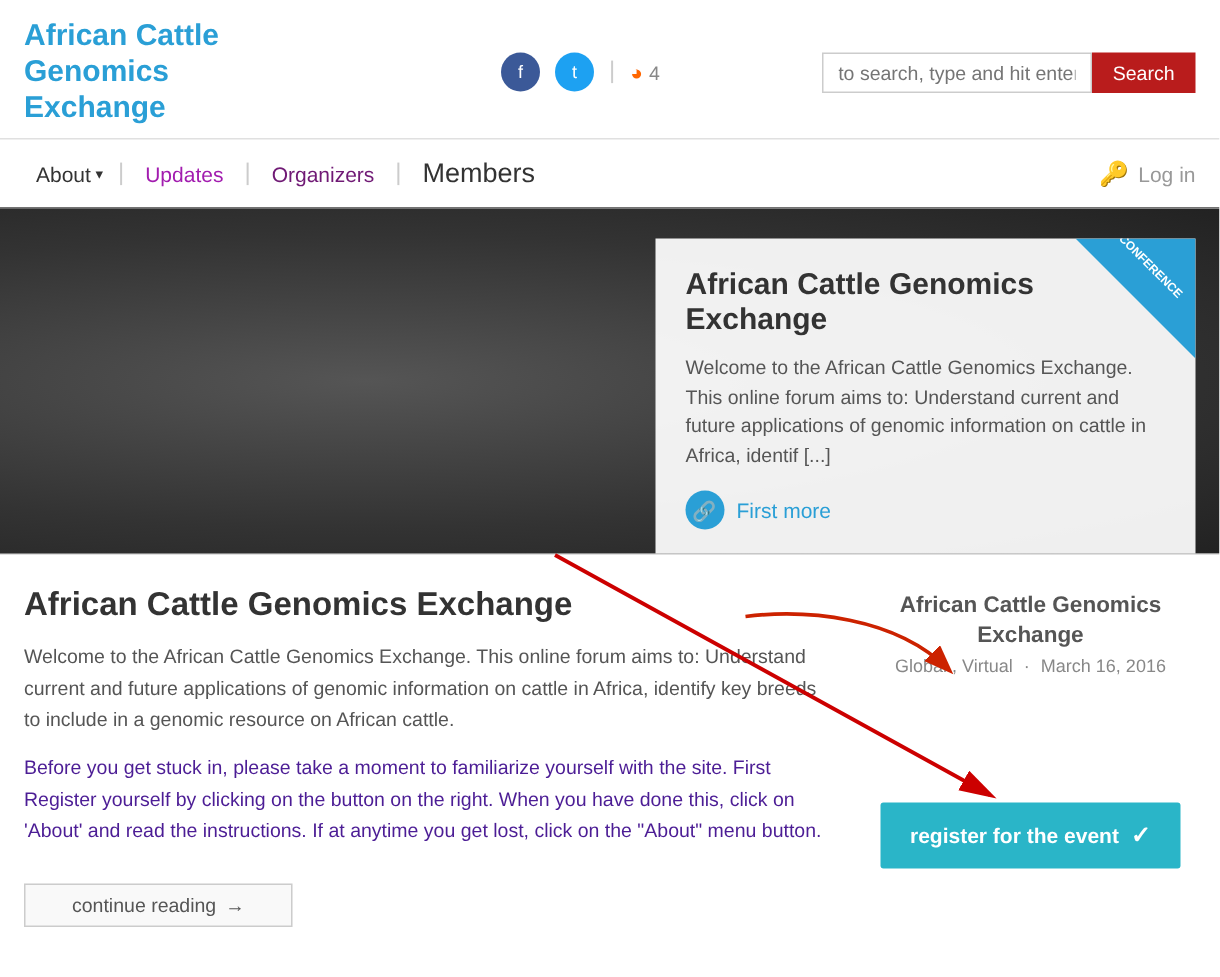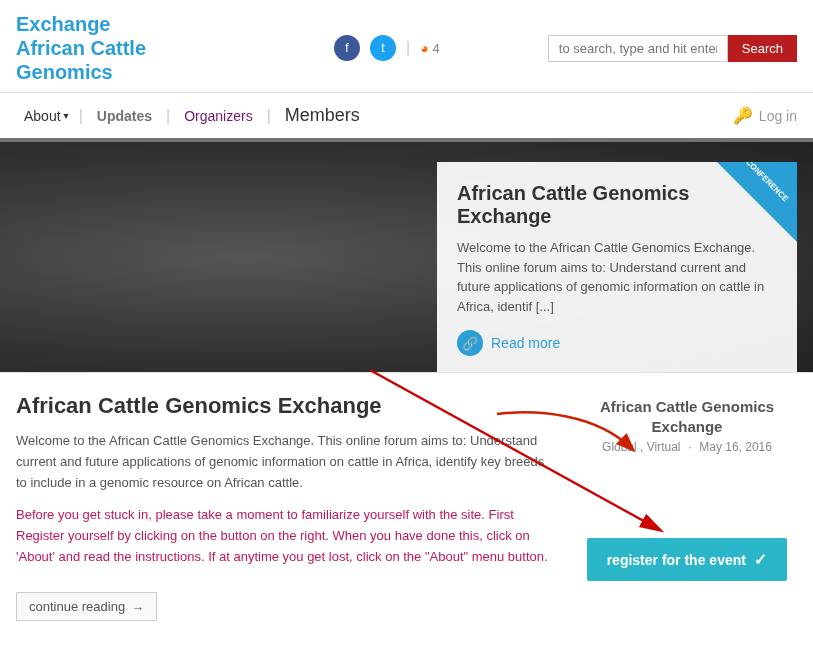"Exchange" div { order: before "African Cattle Genomics" -> after "African Cattle Genomics" }
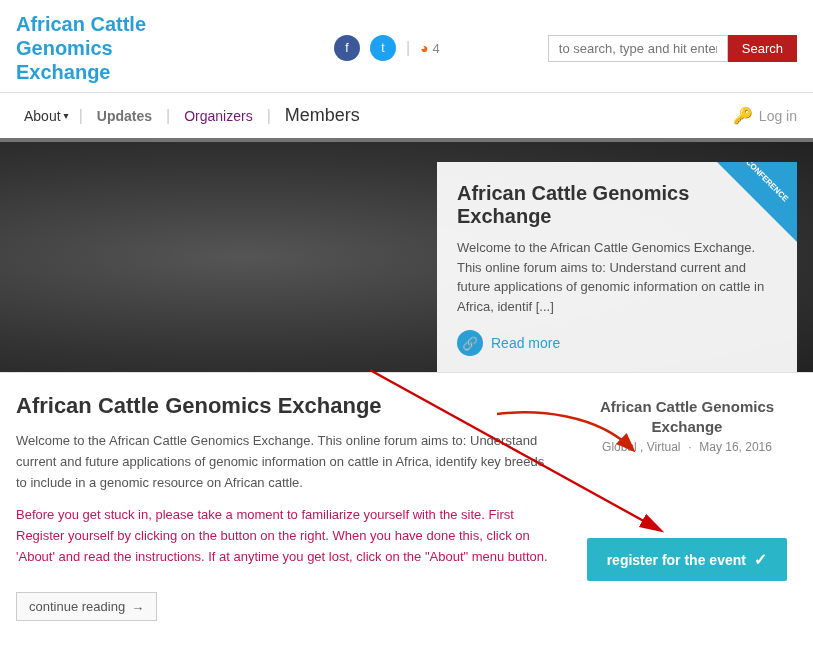"About" div { border-bottom: 4px solid #737373 -> 1px solid #737373 }
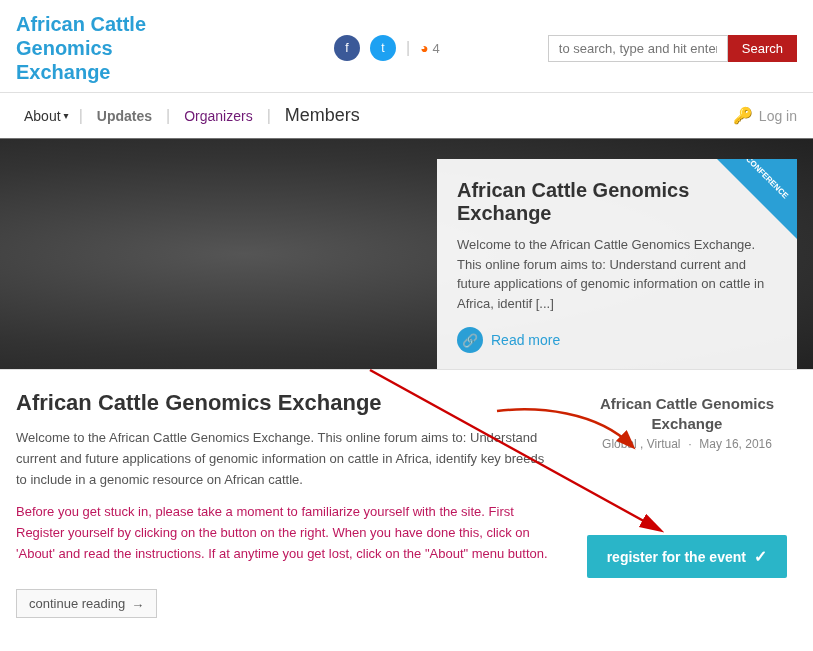"Updates" a { color: #737373 -> #a21caf; font-weight: bold -> none }
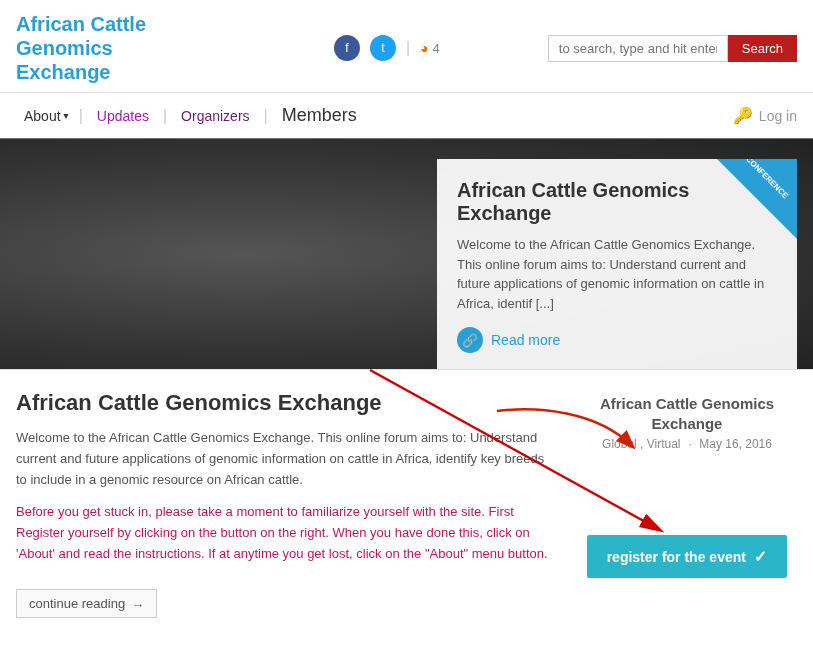"Read more" span { text: Read -> First }
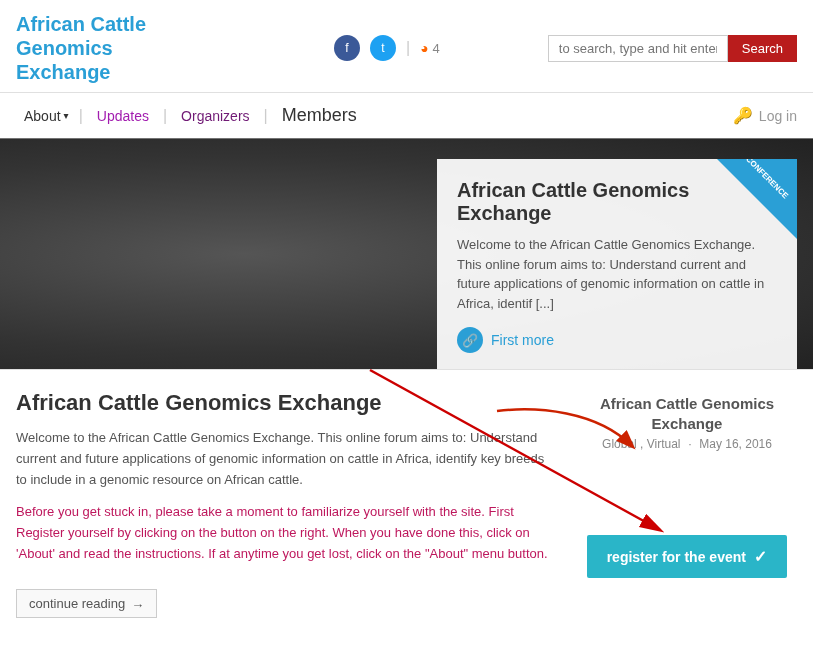"May 16, 2016" span { text: May -> March }
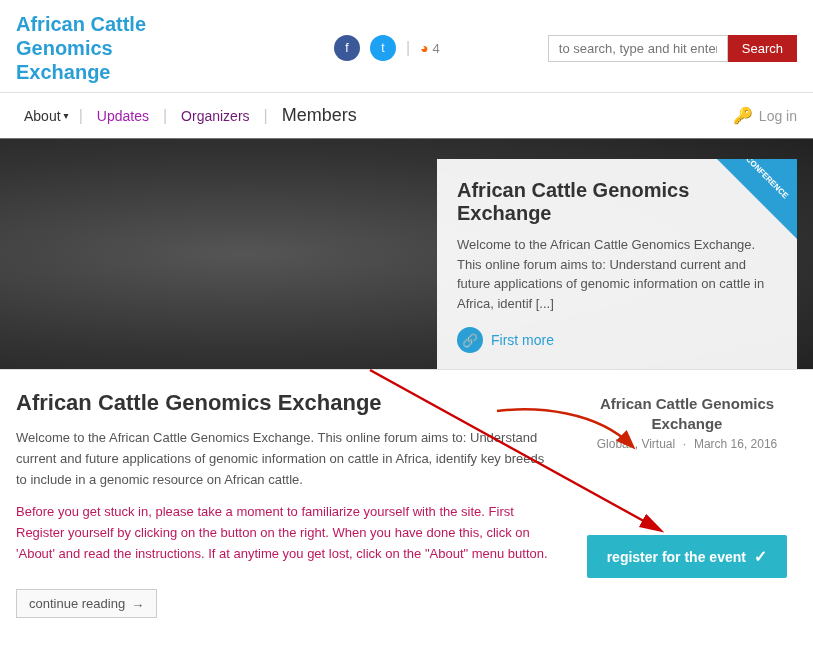"Before you get stuck in," p { color: #be185d -> #4c1d95 }
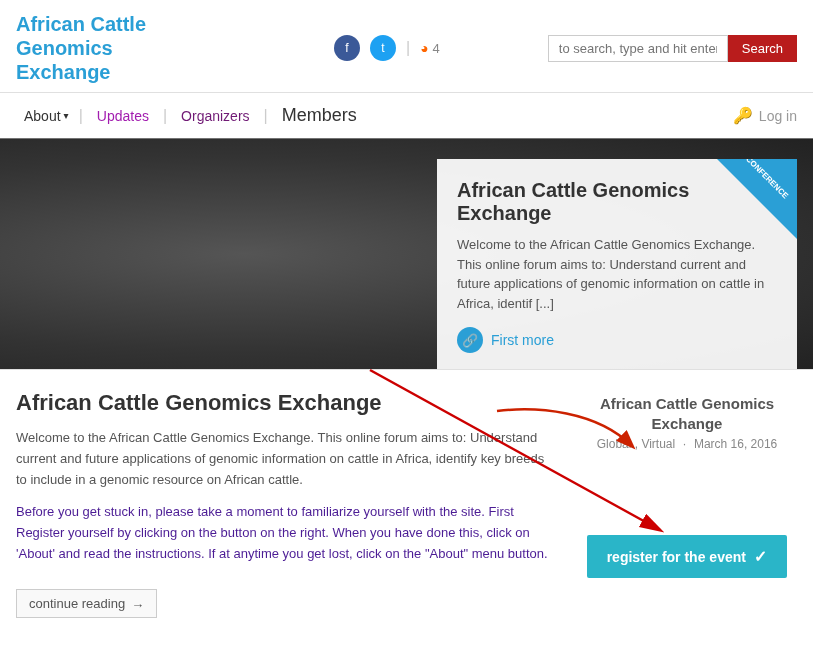"continue reading" button { padding: 6px 12px -> 6px 31px }
